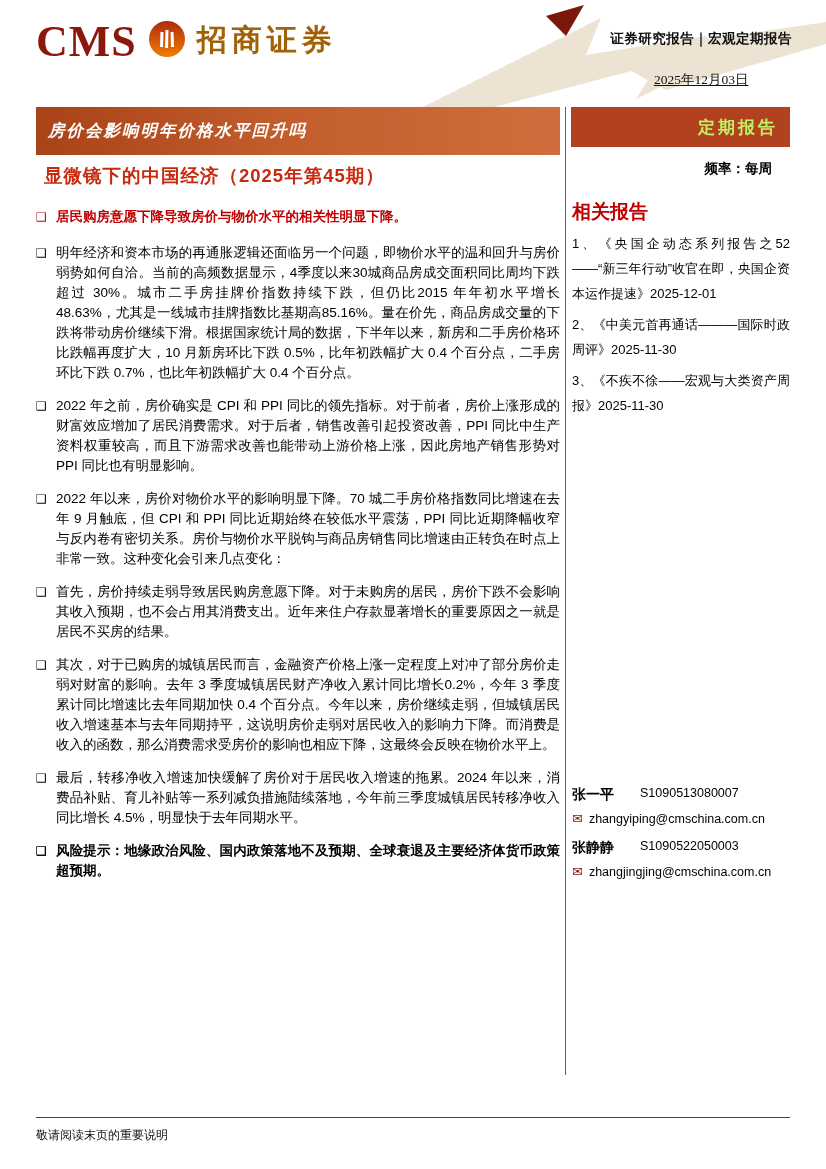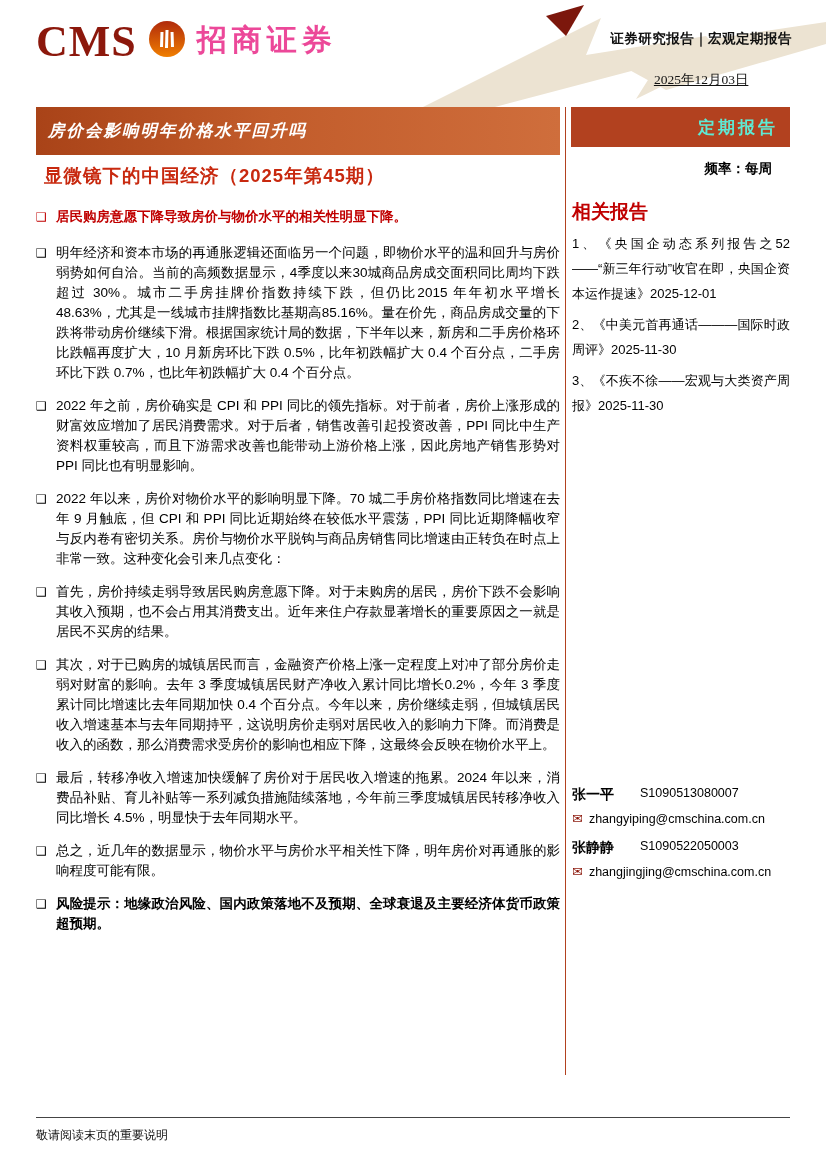"招商证券" .logo-cn { color: #ec4899 -> #a16207 }
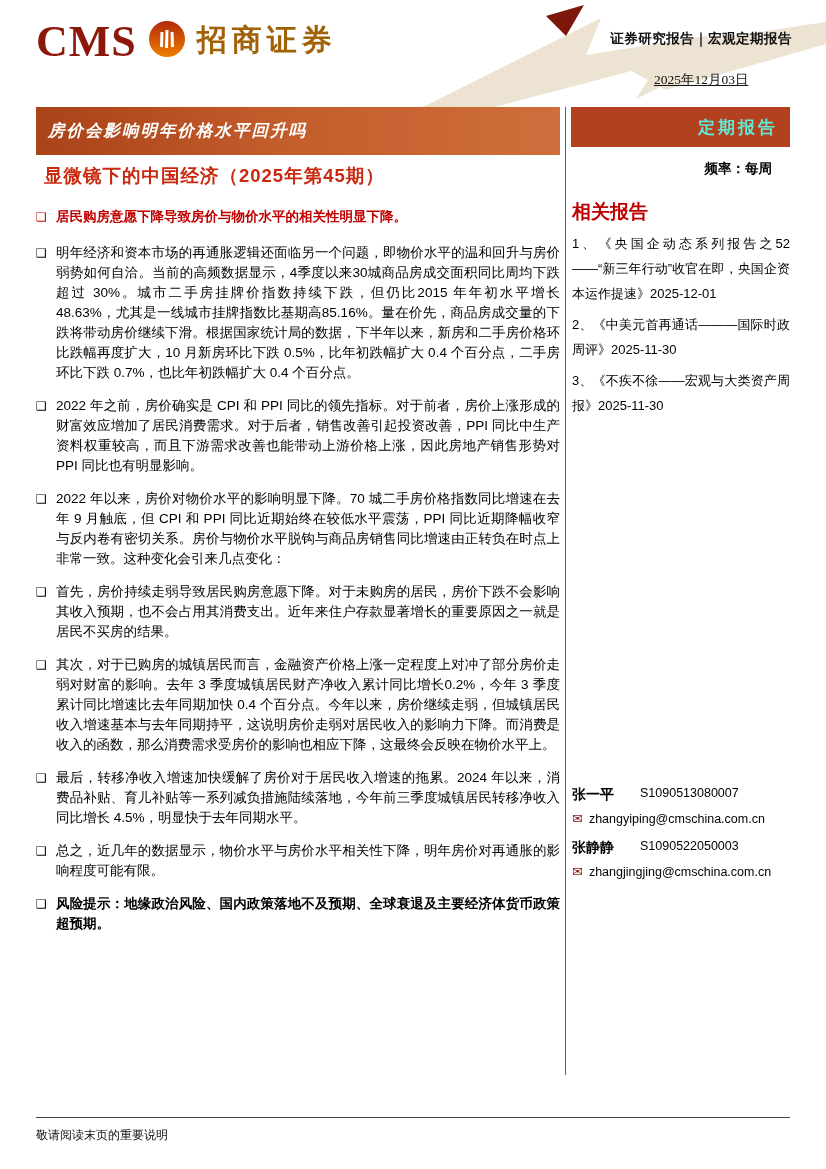"定期报告" .tag-box { color: #5eead4 -> #bef264 }
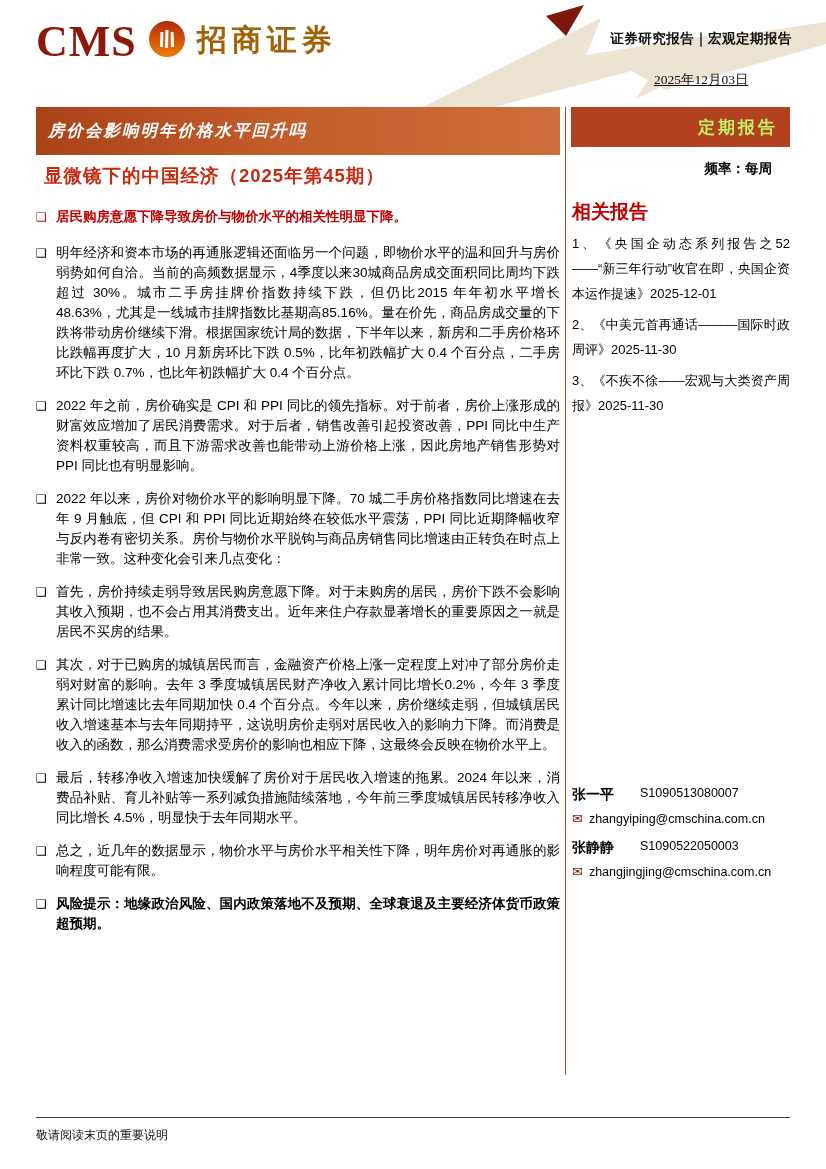"总之，近几年的数据显示，物价水平与房价水平相关性下降，明年房价对再通胀的影响程度" span { html: <span>总之，近几年的数据显示，物价水平与房价水平相关性下降，明年房价对再通胀的影响程度可能有限。</span> -> none }
